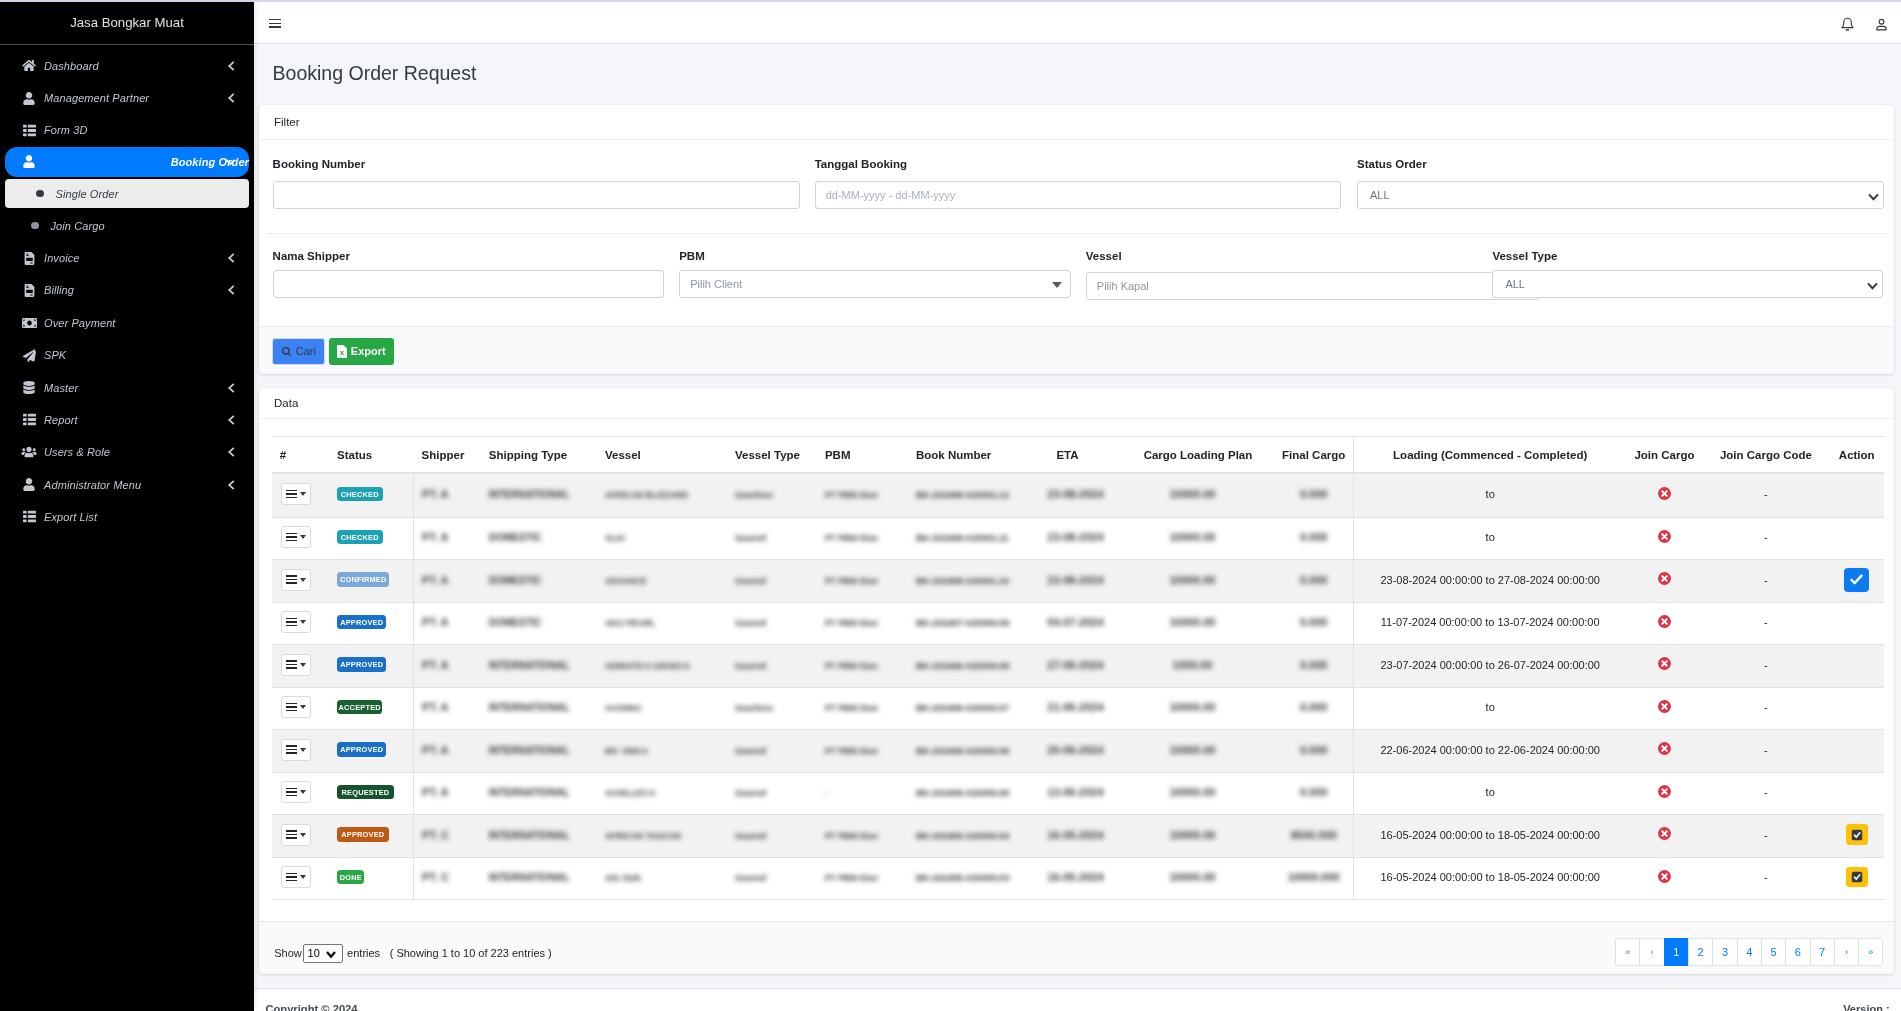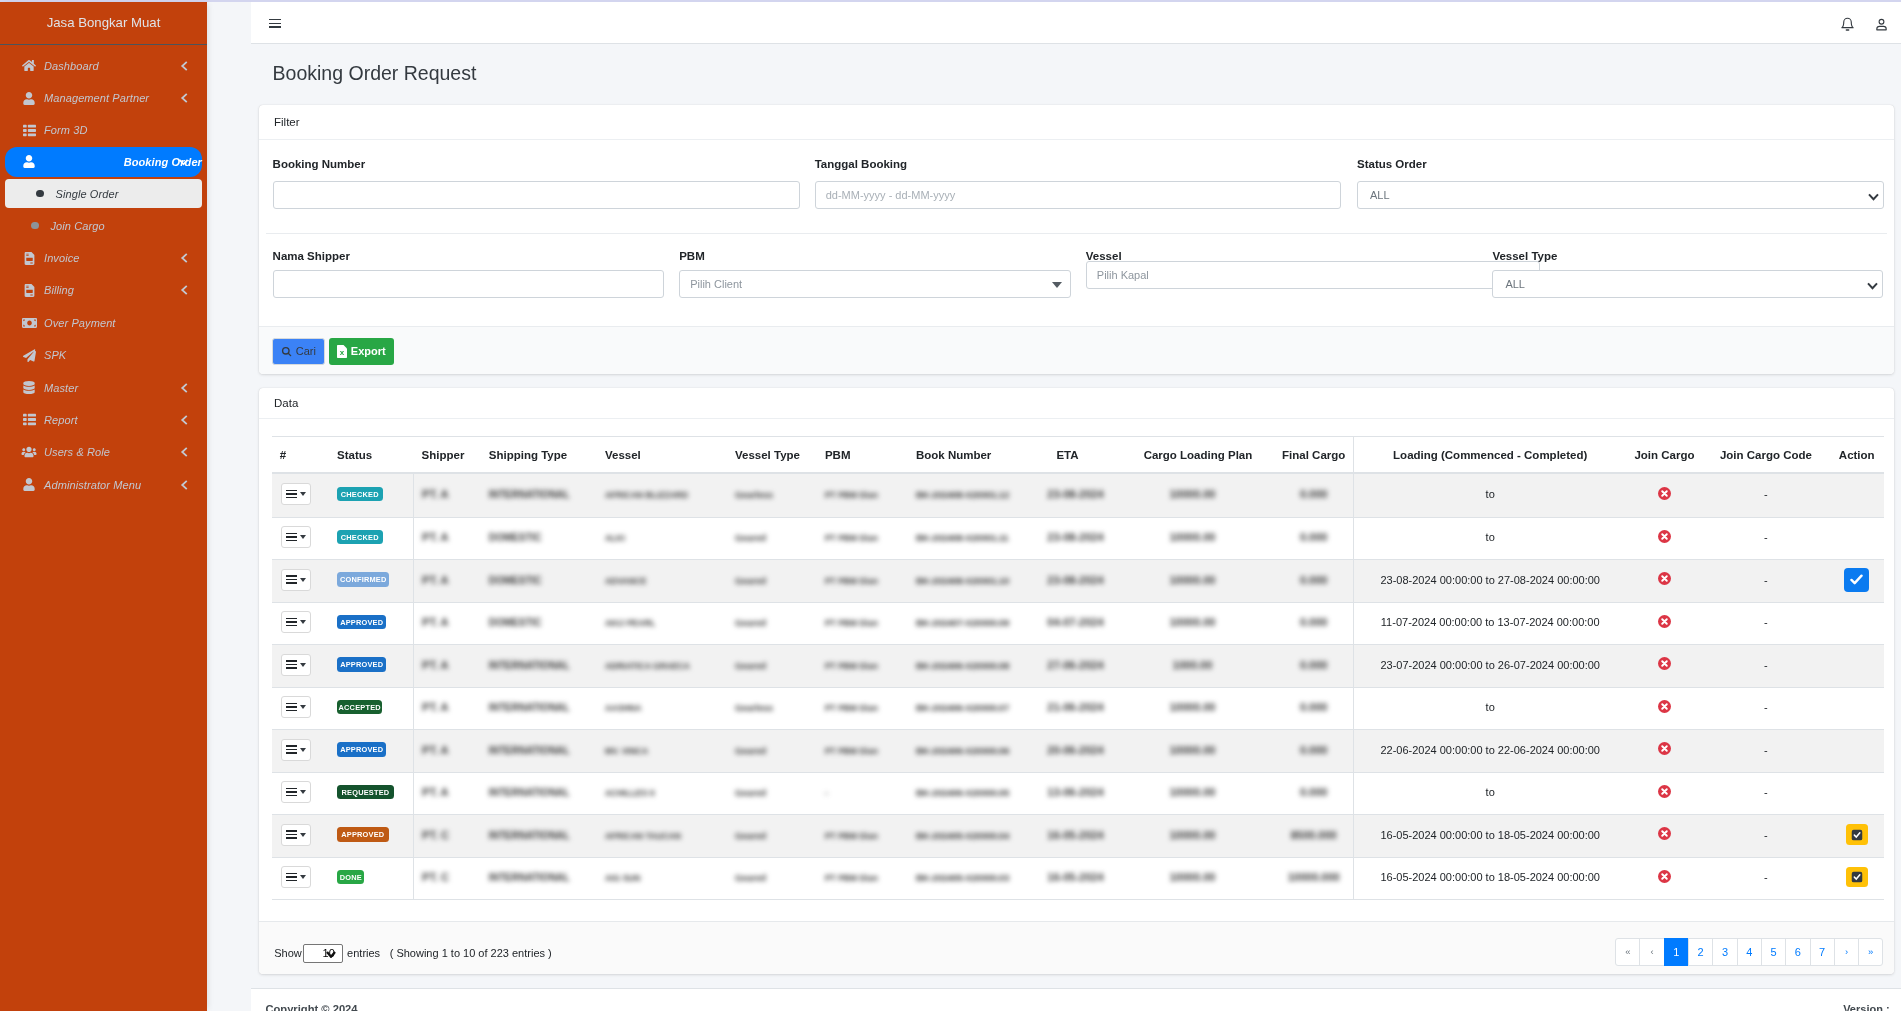"Jasa Bongkar Muat" #sidebar { background: #c2410c -> #000000; width: 207px -> 254px }
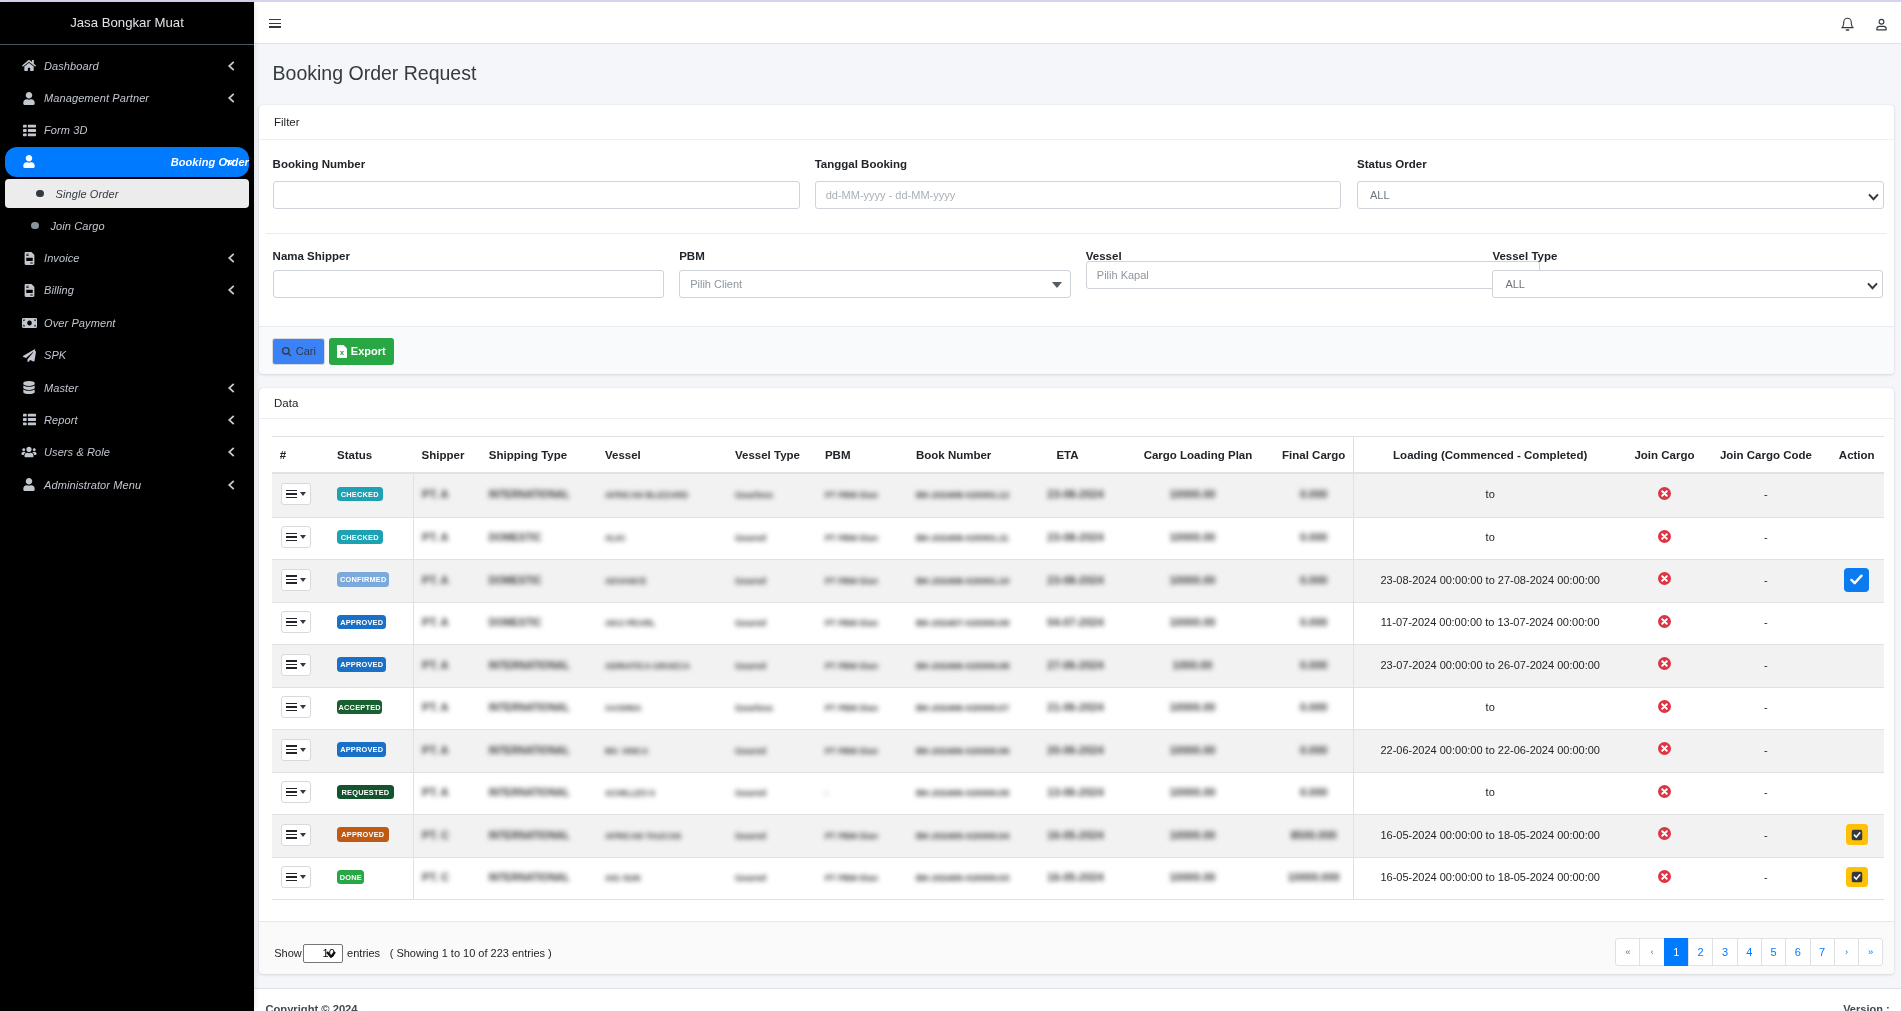"Pilih Kapal" div.finput { top: 261px -> 272px }
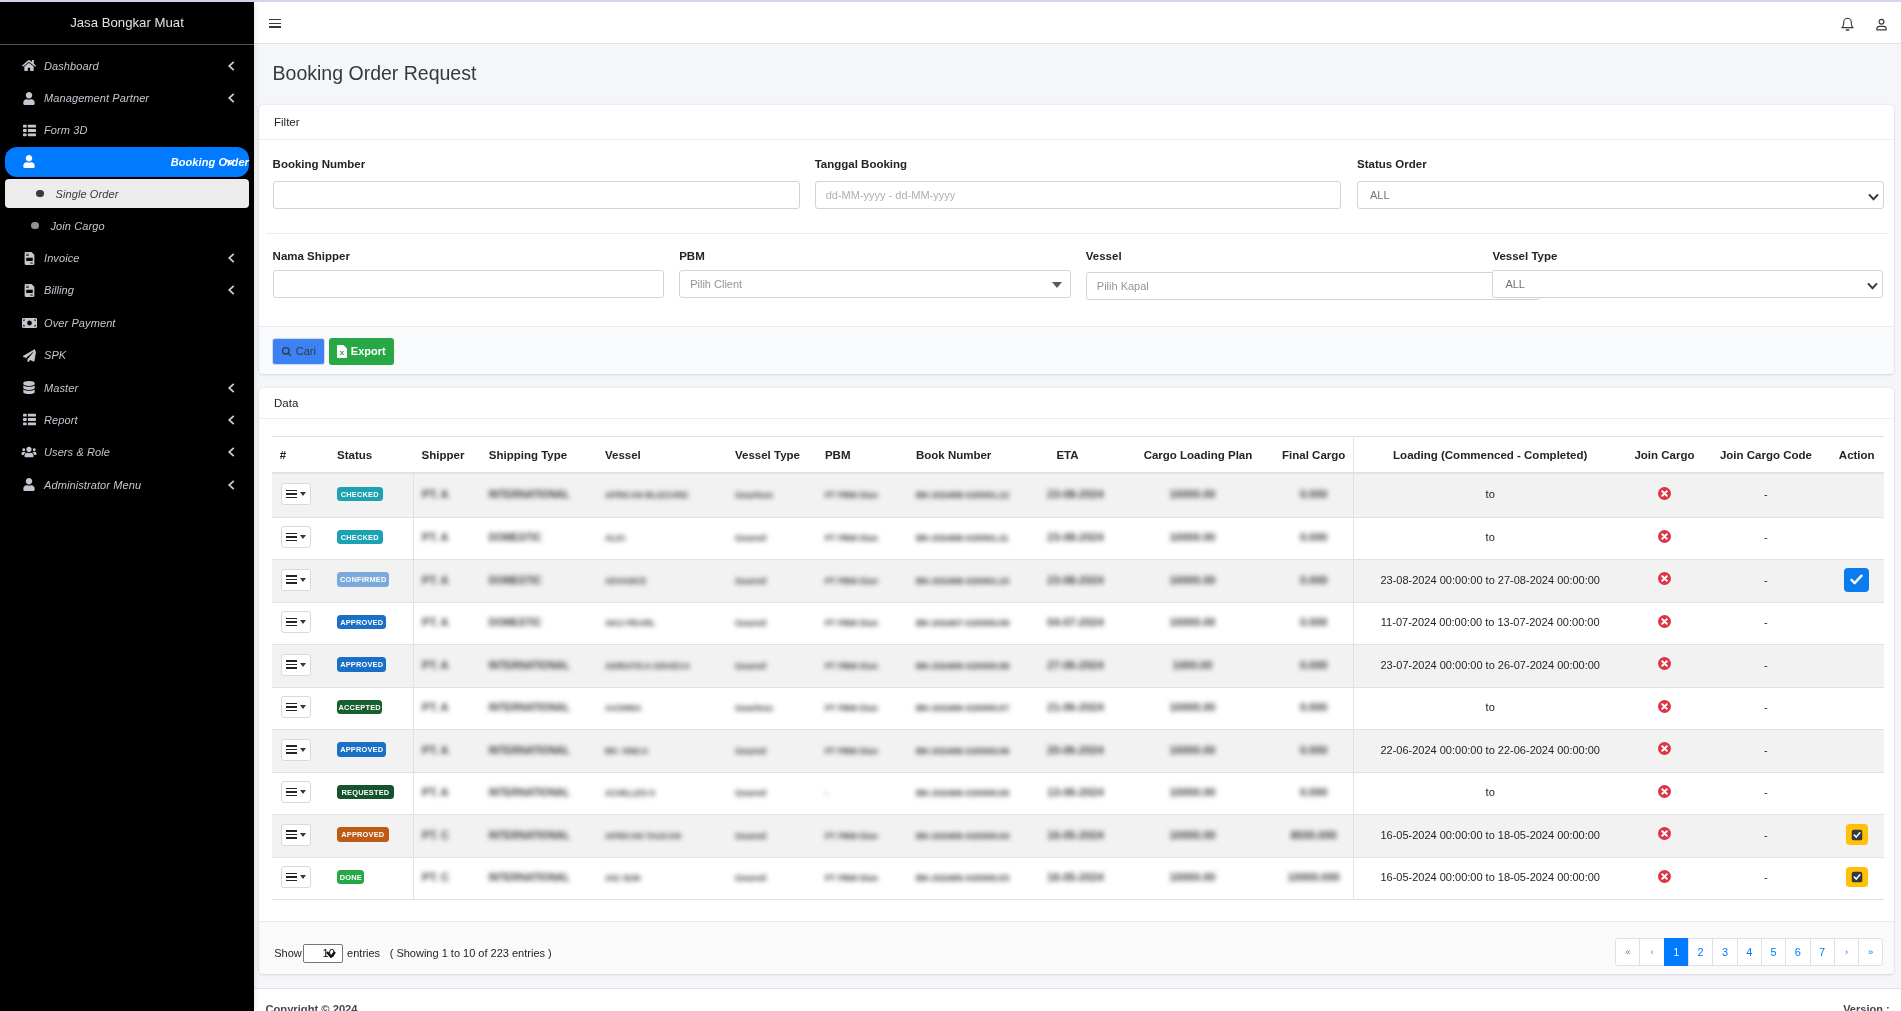"Export List" div.mi { html: none -> <div> <span> <svg> <rect></rect> <rect></rect> <rect></rect> <rect></rect> <rect></rect> <rect></rect> </svg> </span> <span>Export List</span> </div> }
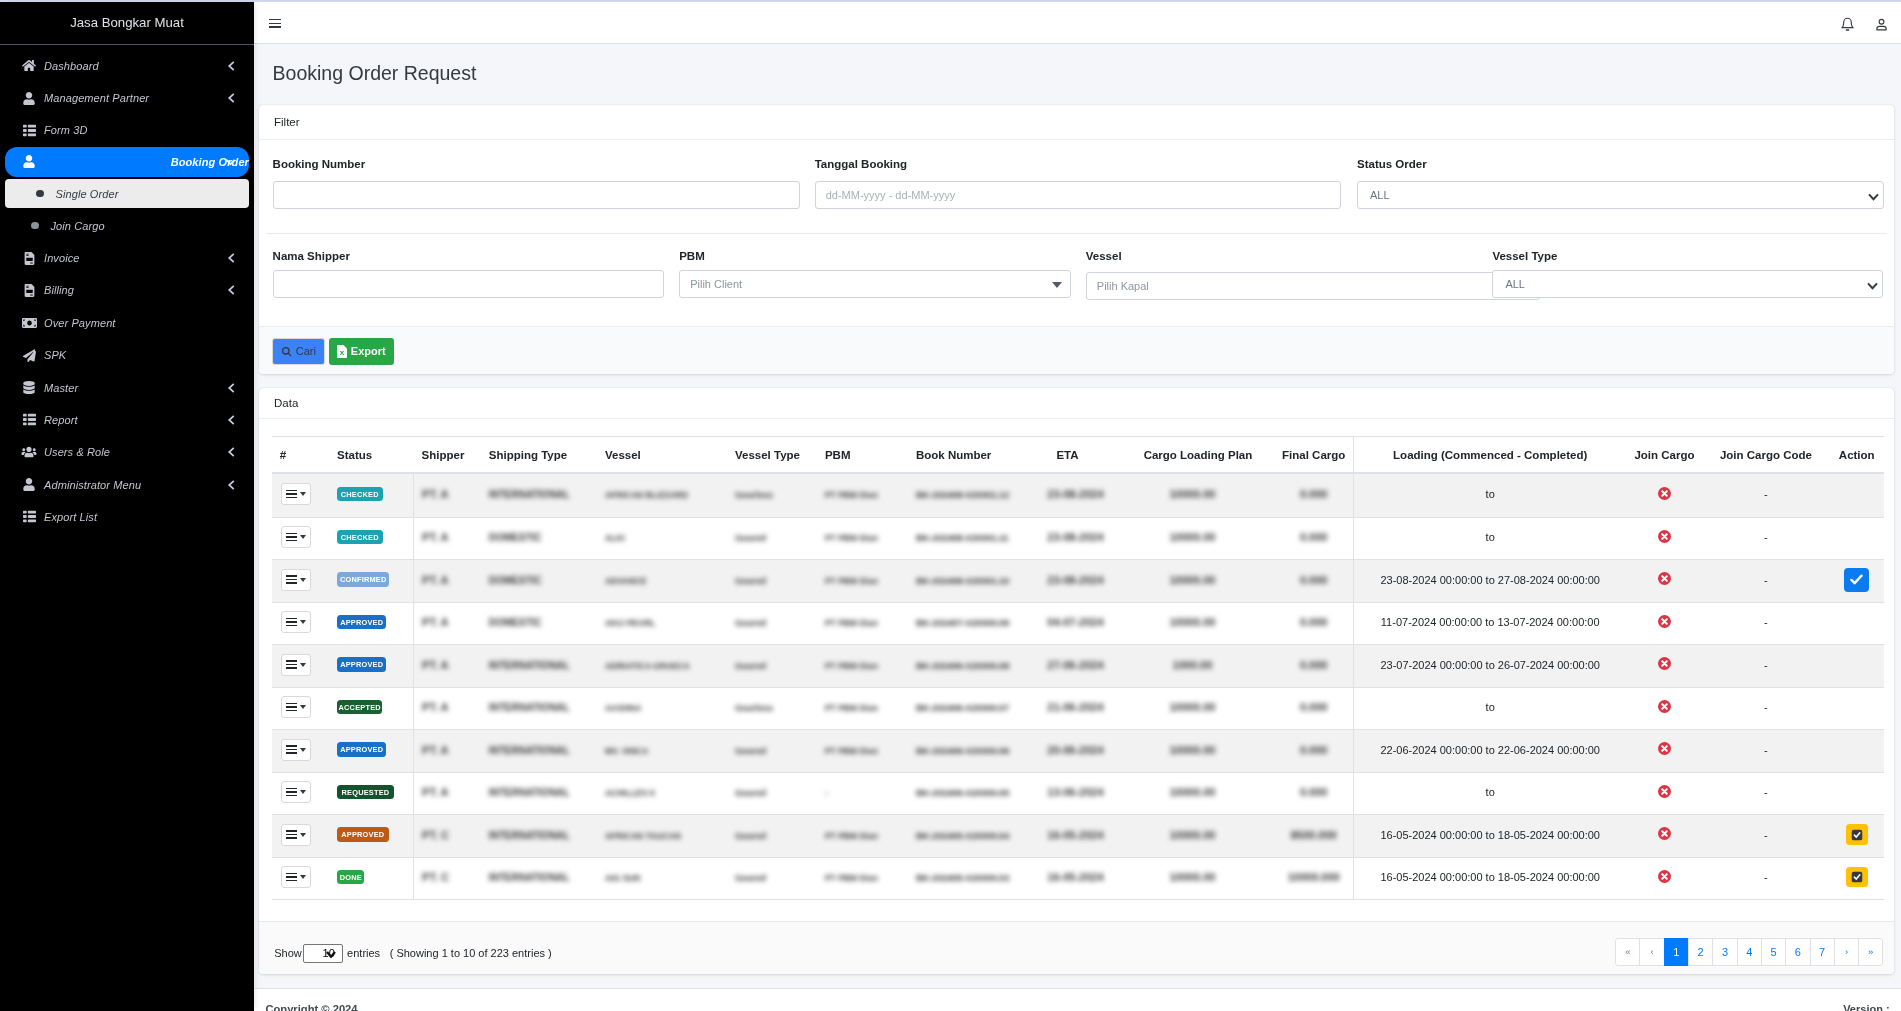"10" #showsel { padding-left: 19px -> 4px }
